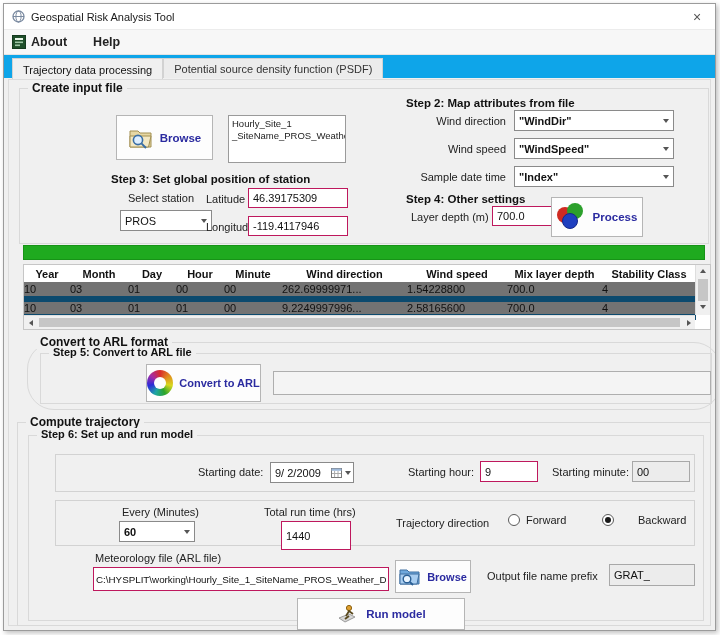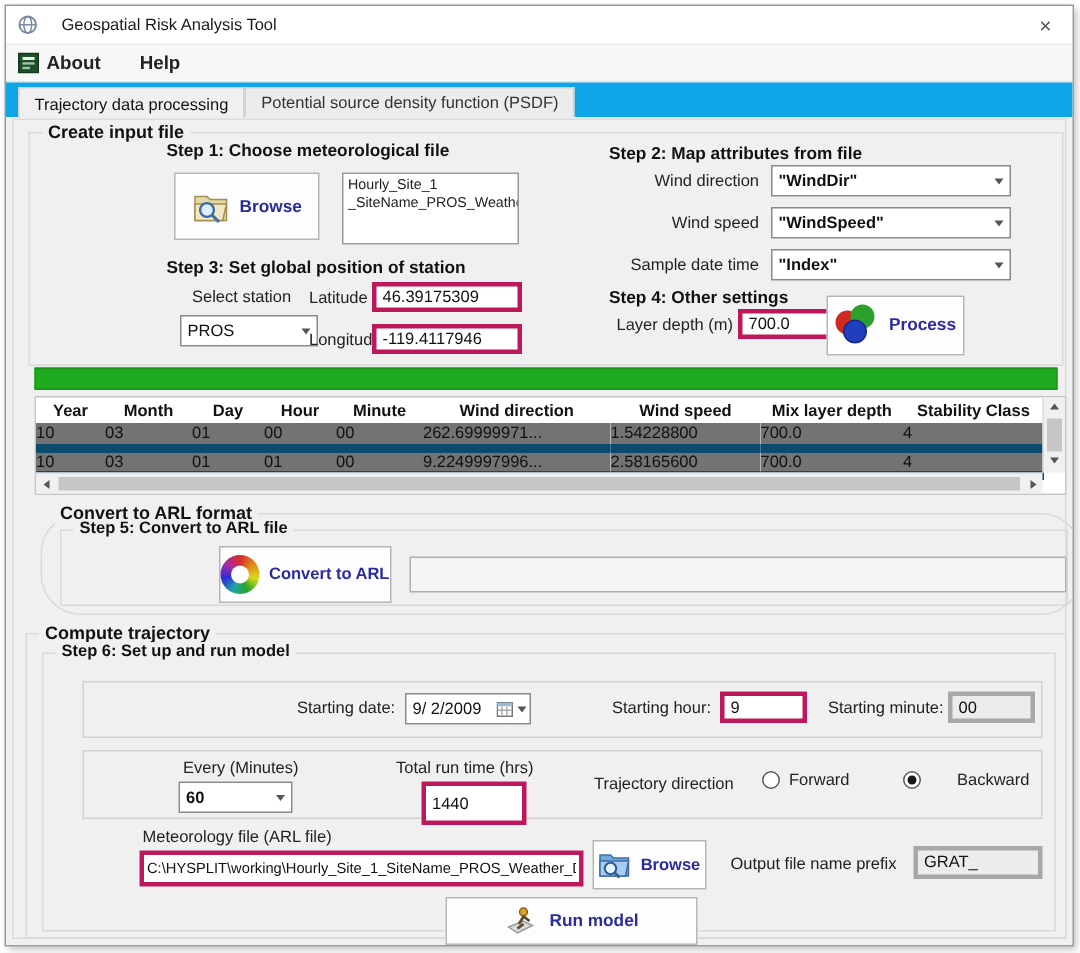"Geospatial Risk Analysis Tool" .title-text { margin-left: 16px -> 6px }
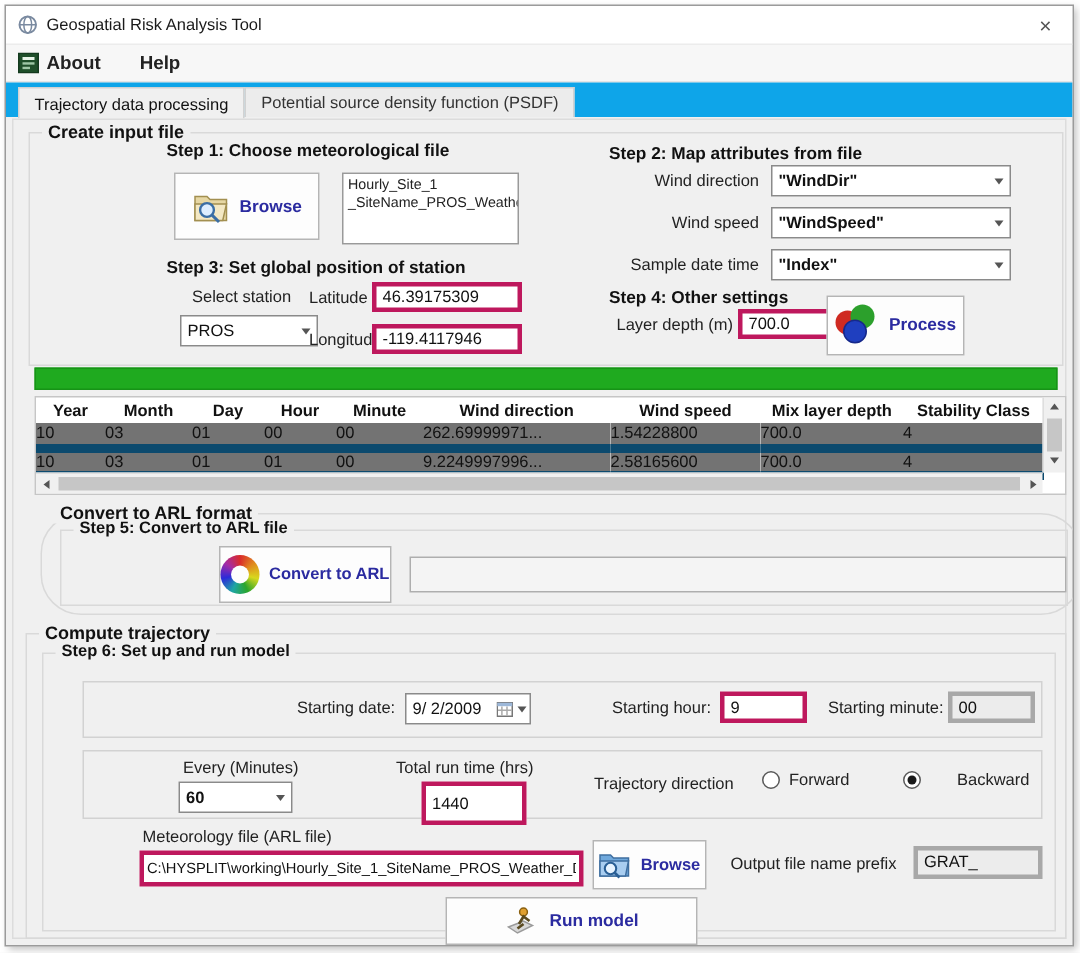"Step 1: Choose meteorological file" span.hdr { html: <span>Step 1: Choose meteorological file</span> -> none }
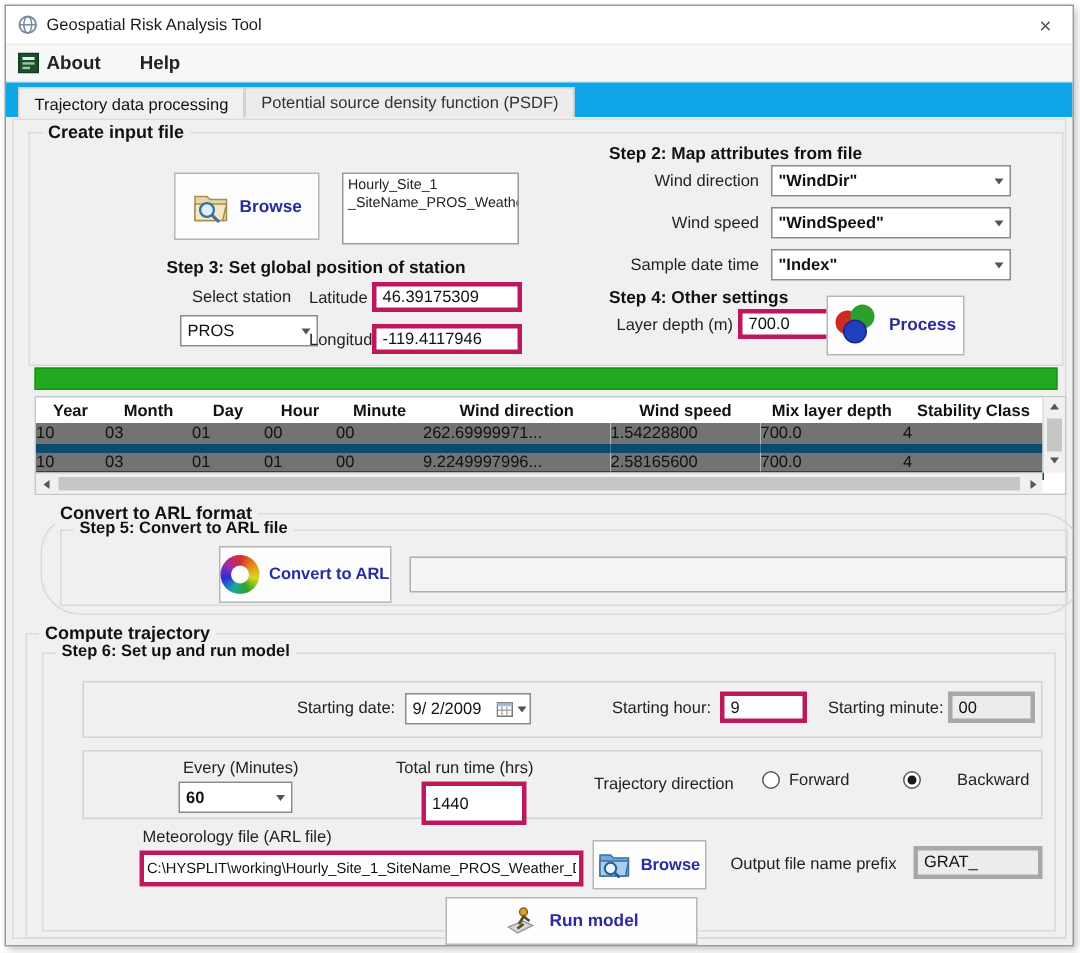"46.39175309" .field { border: 3px solid #be185d -> 1px solid #be185d }
